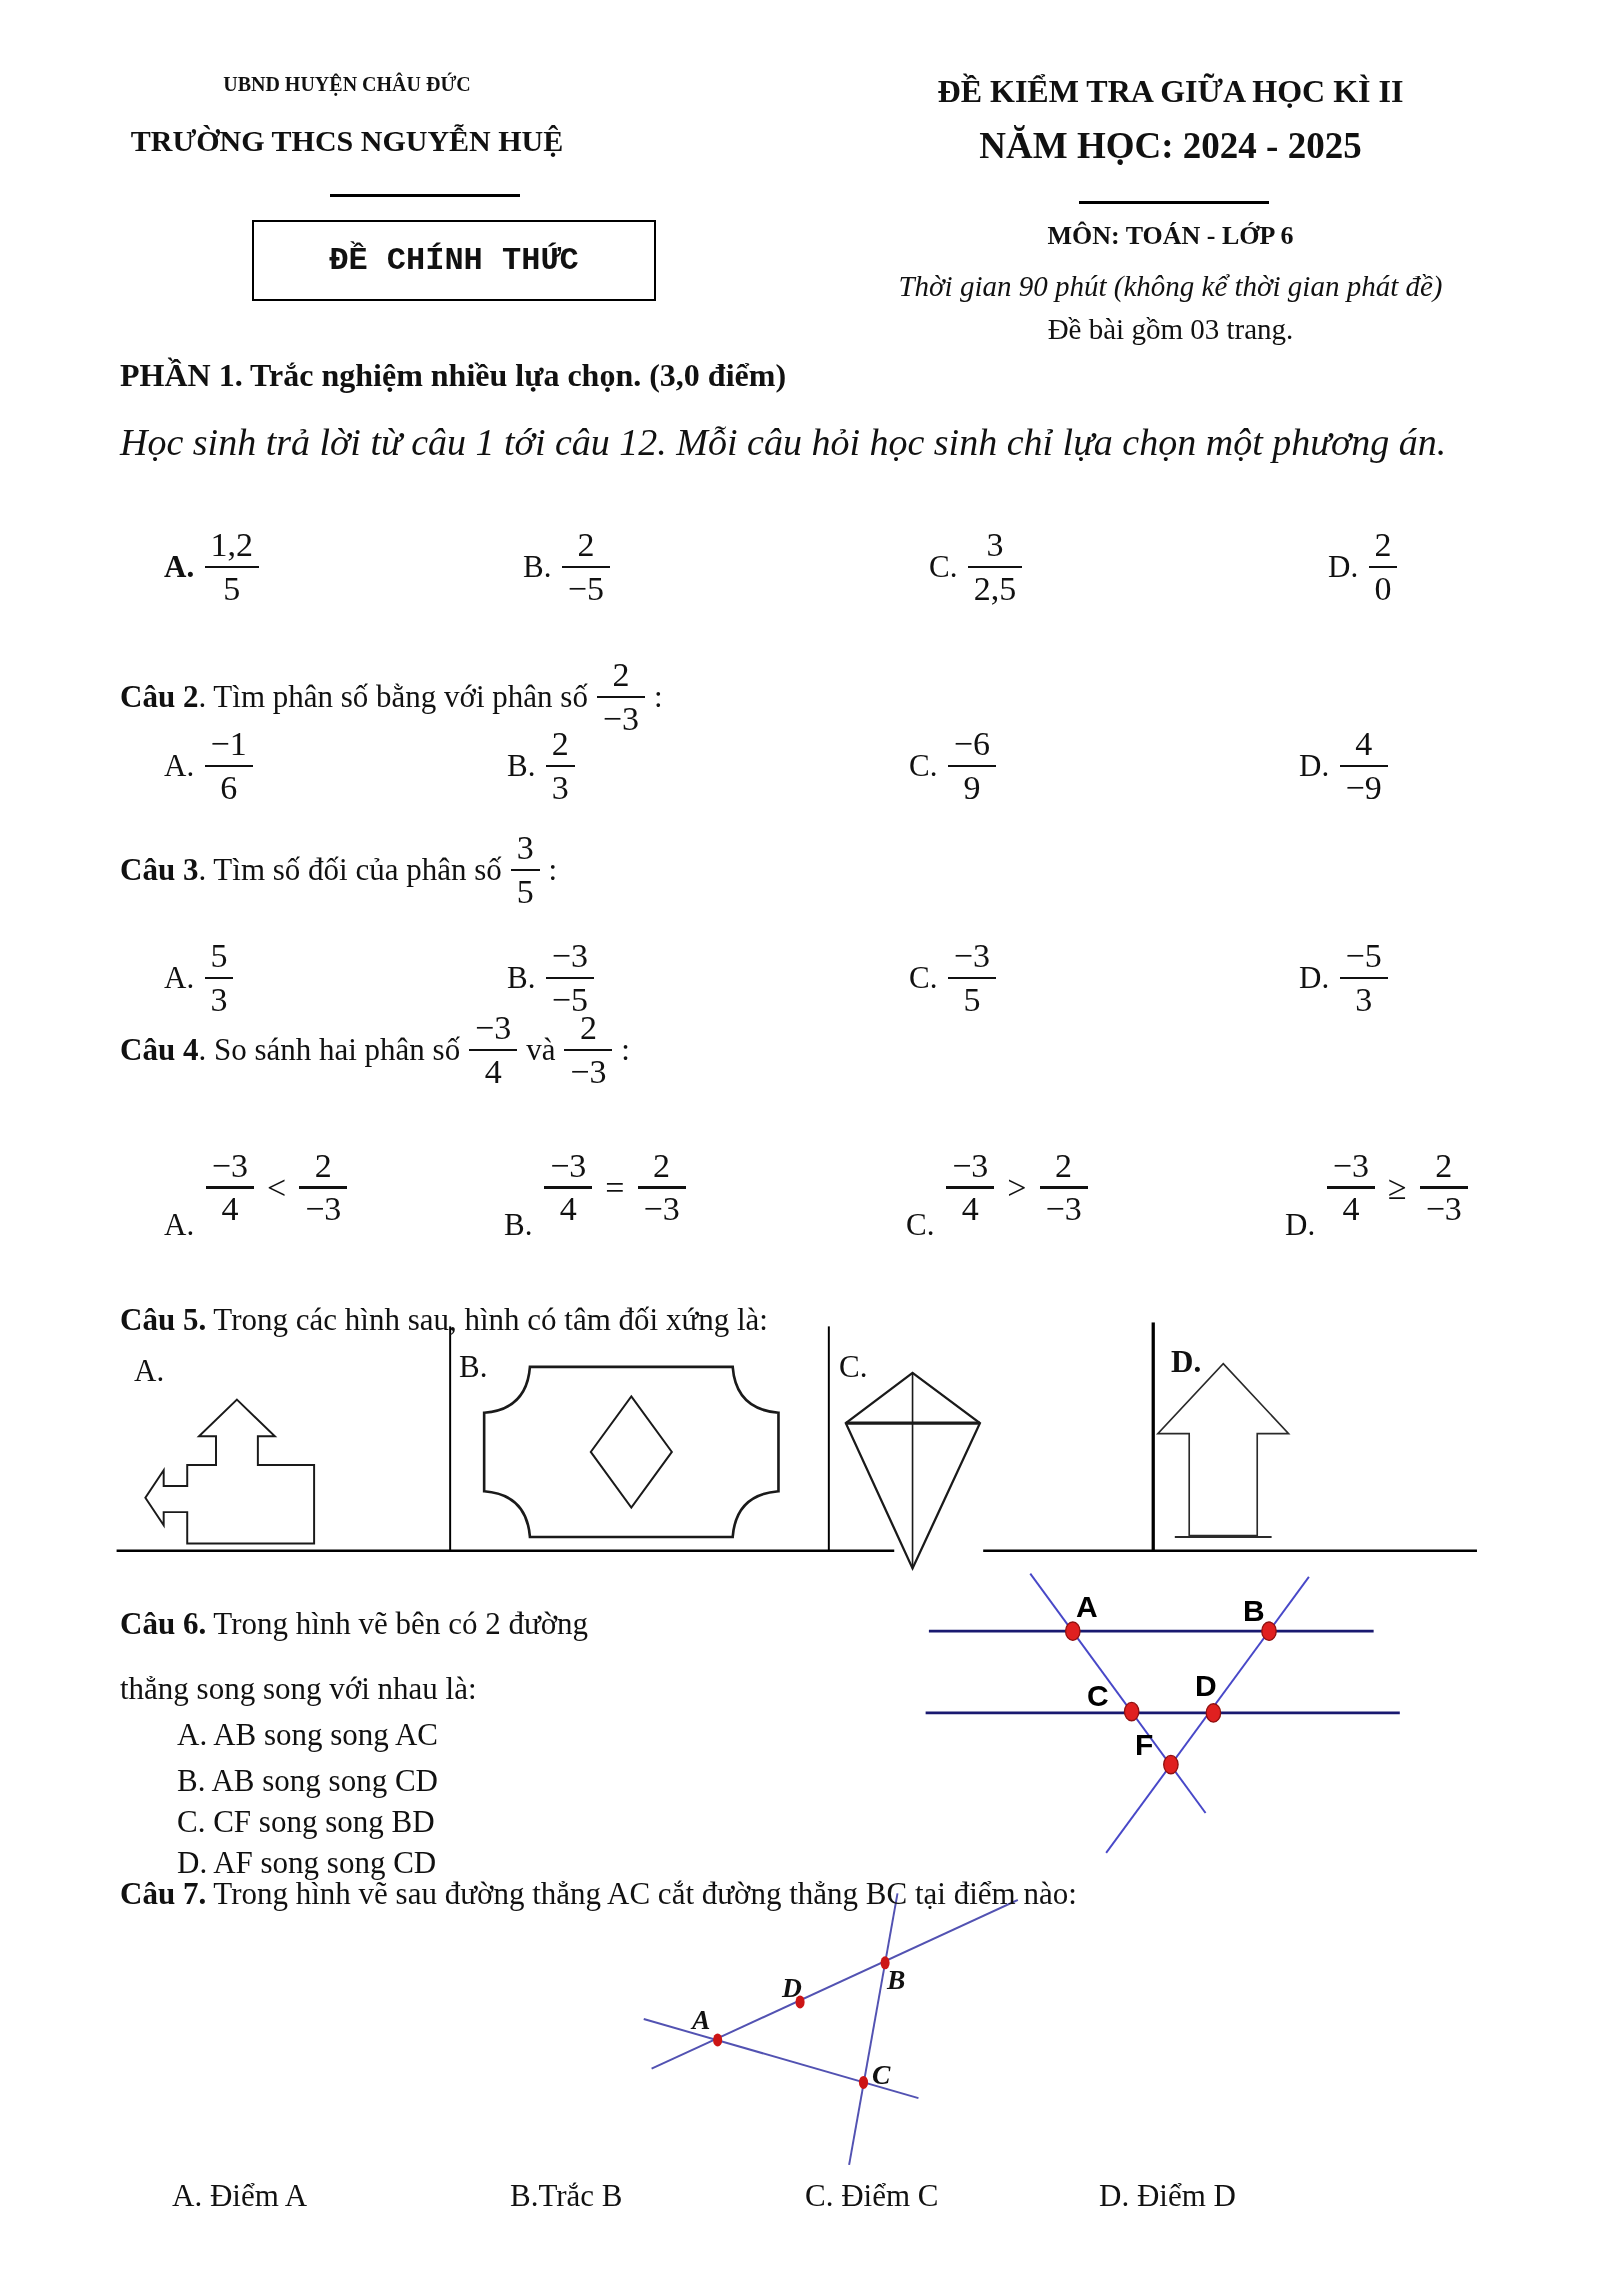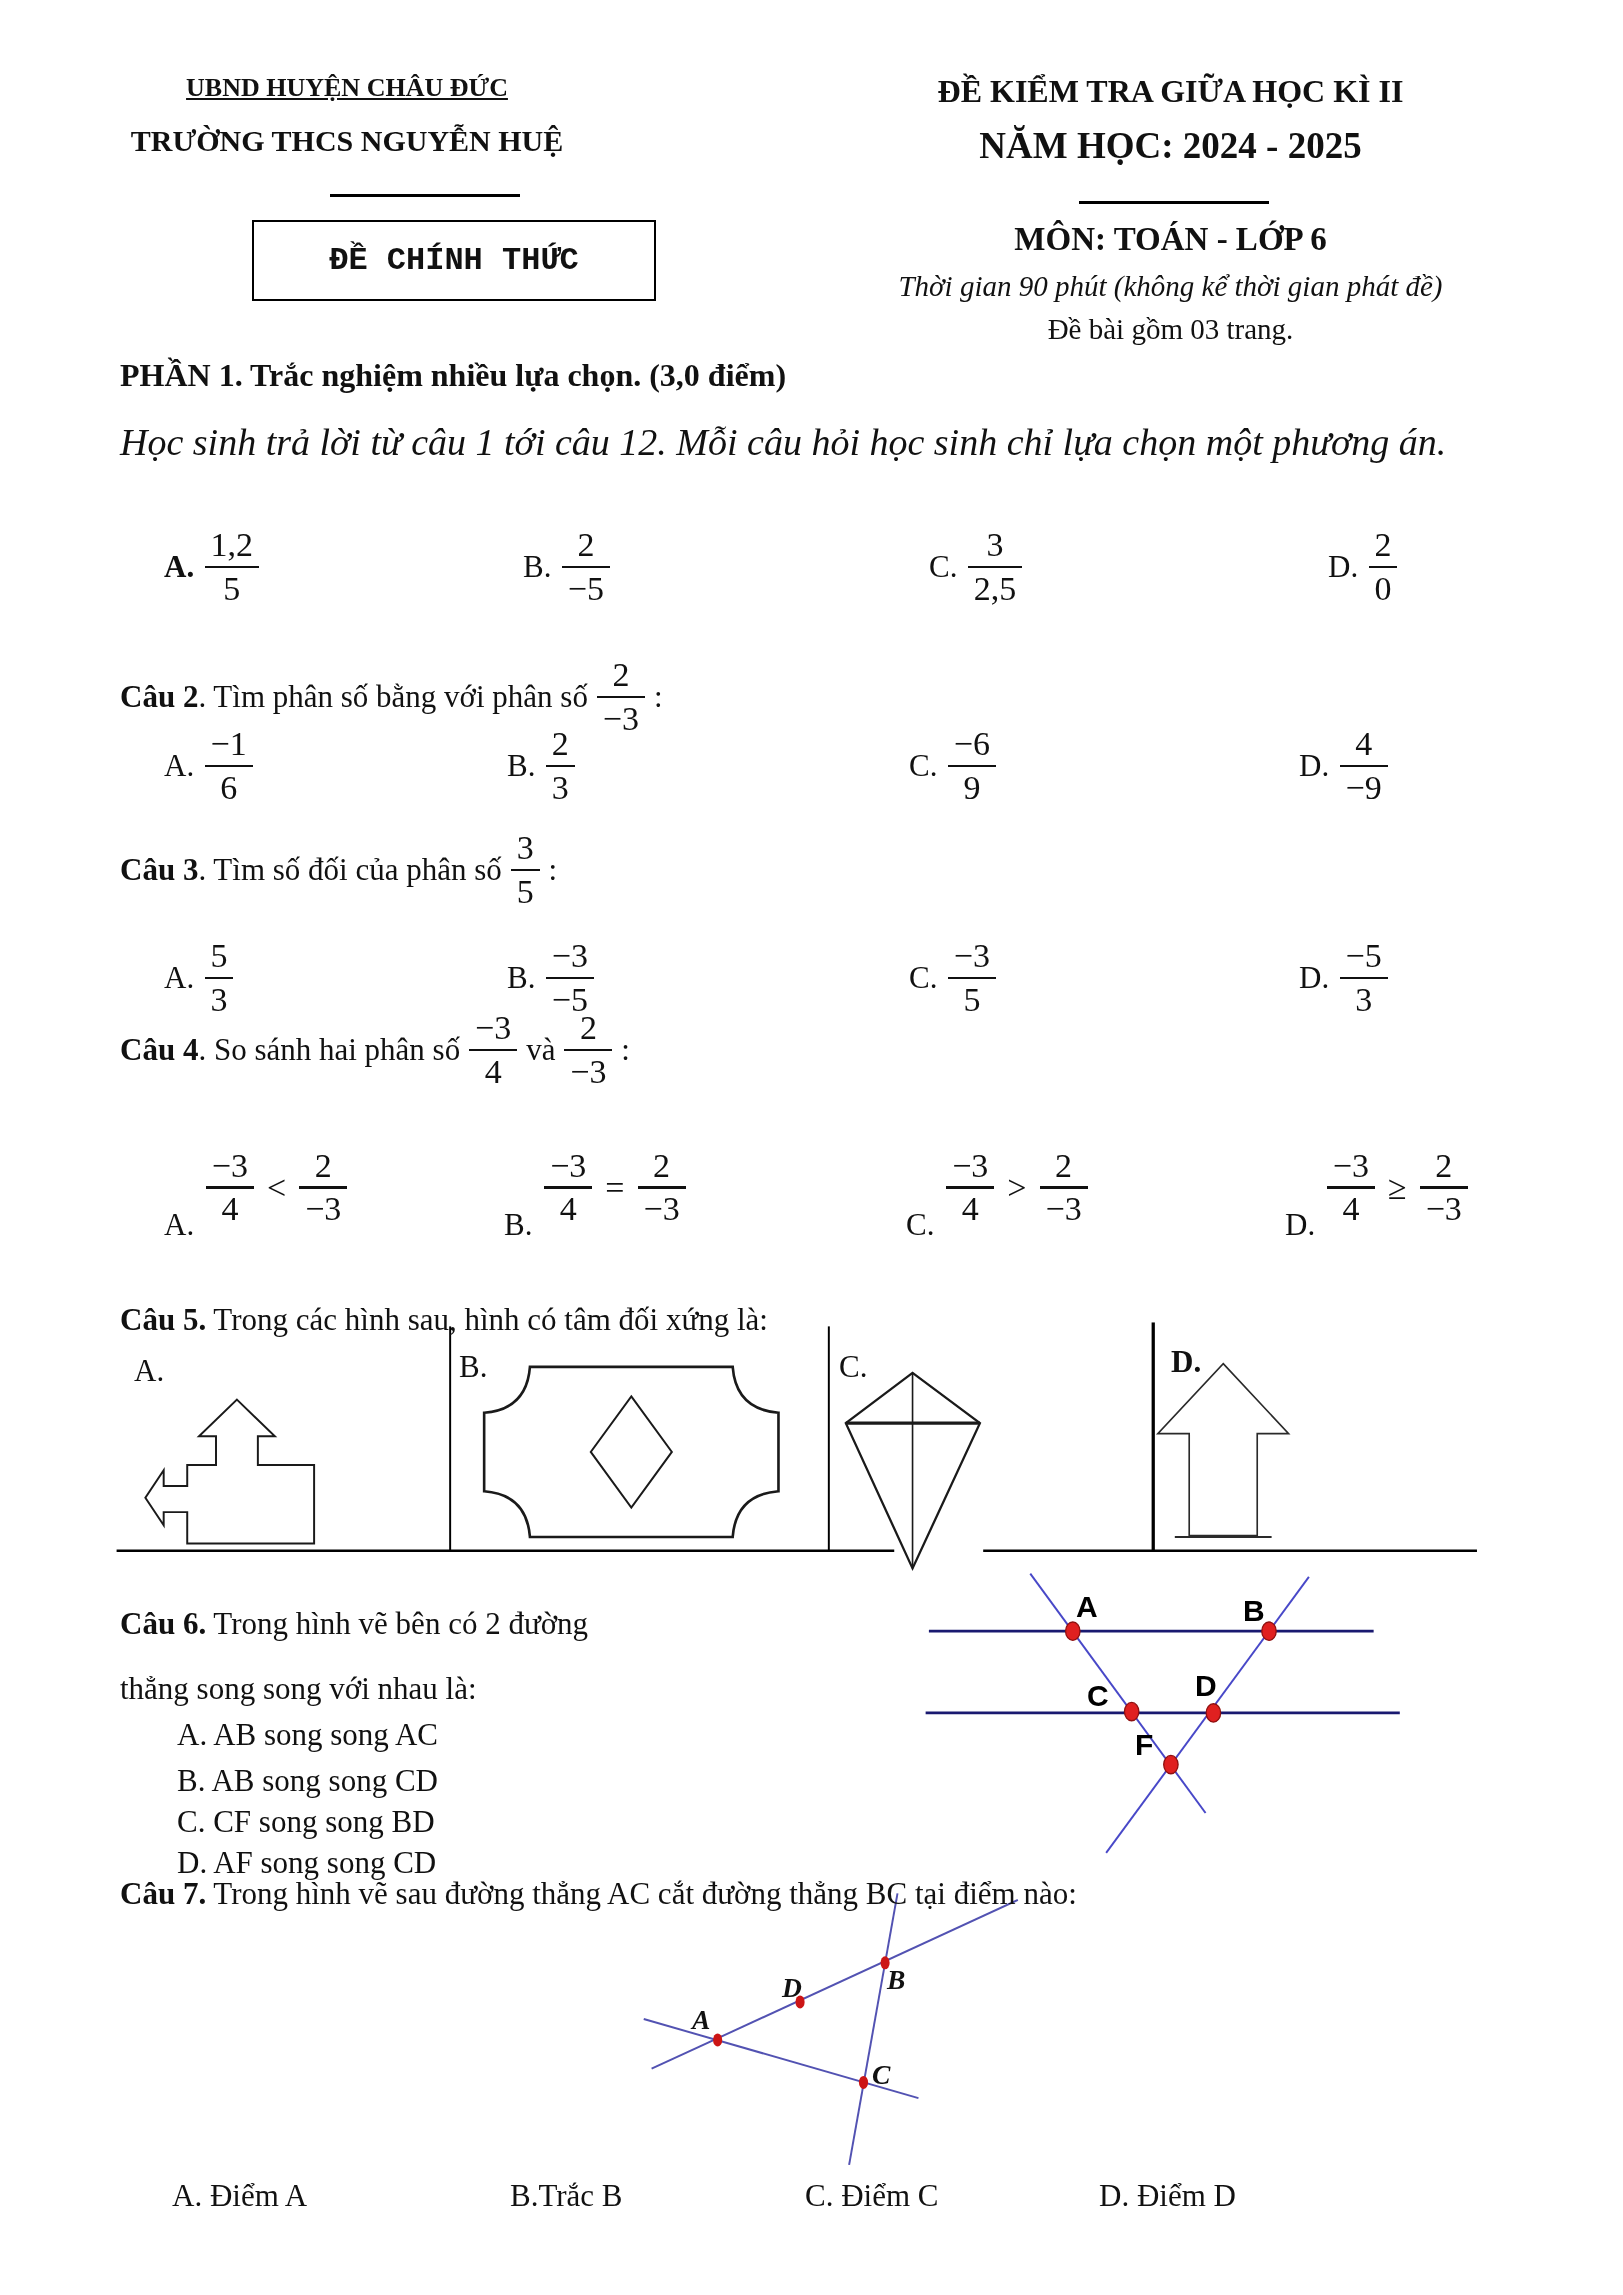"UBND HUYỆN CHÂU ĐỨC" div.abs { font-size: 26px -> 20px; text-decoration: underline -> none }
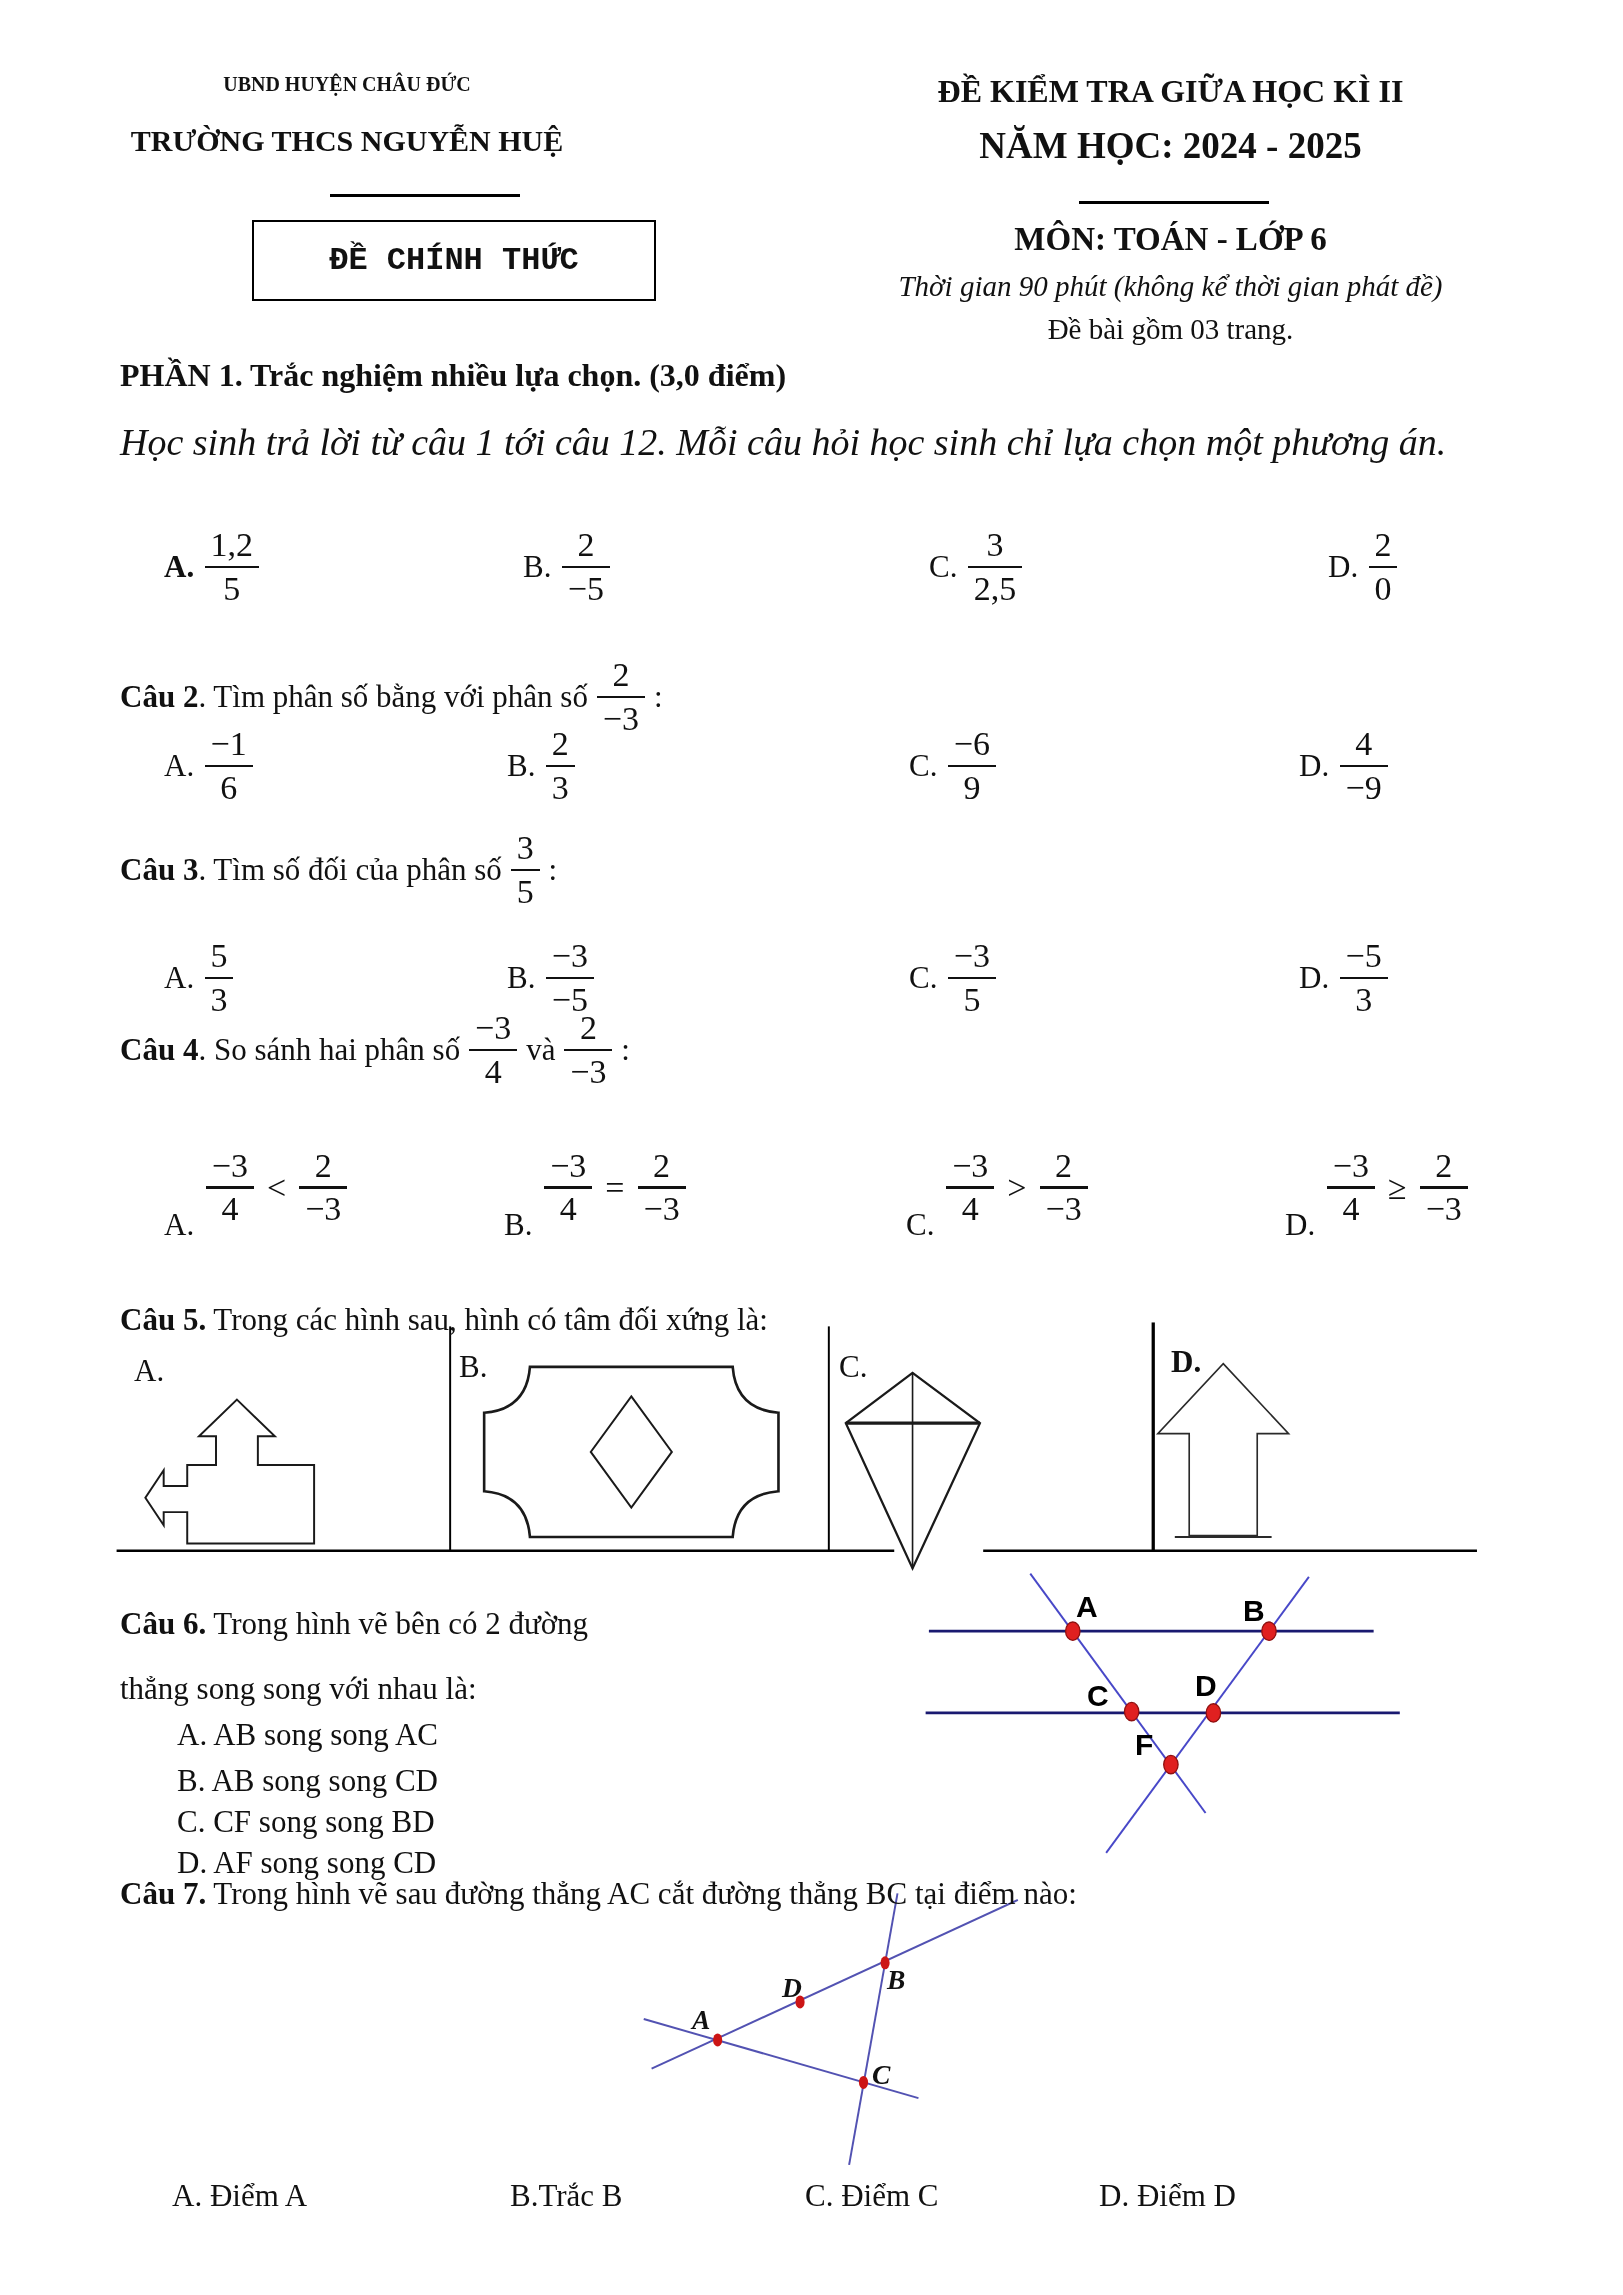"MÔN: TOÁN - LỚP 6" div.abs { font-size: 33px -> 26px }
